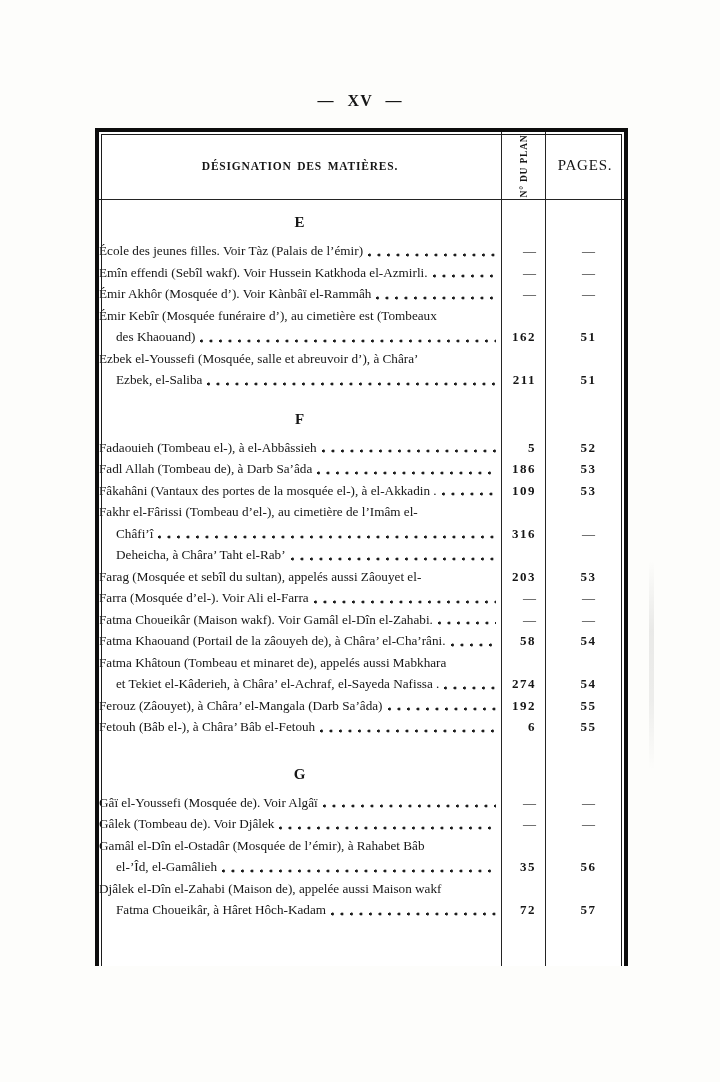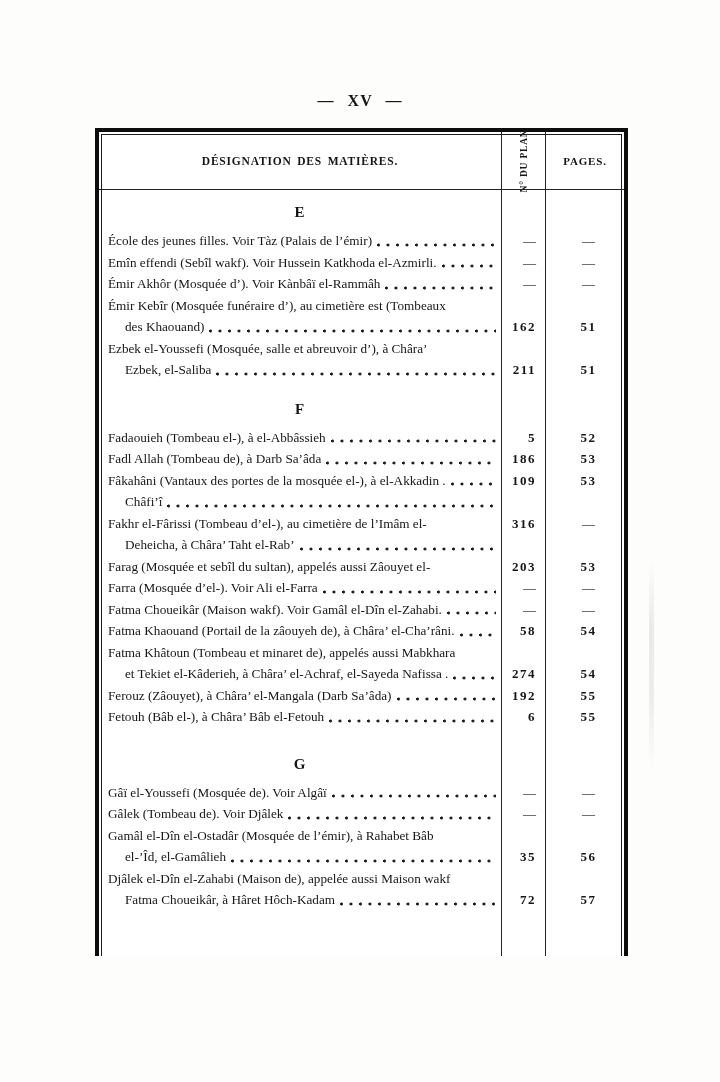"DÉSIGNATION DES MATIÈRES." .thead { height: 58px -> 68px }
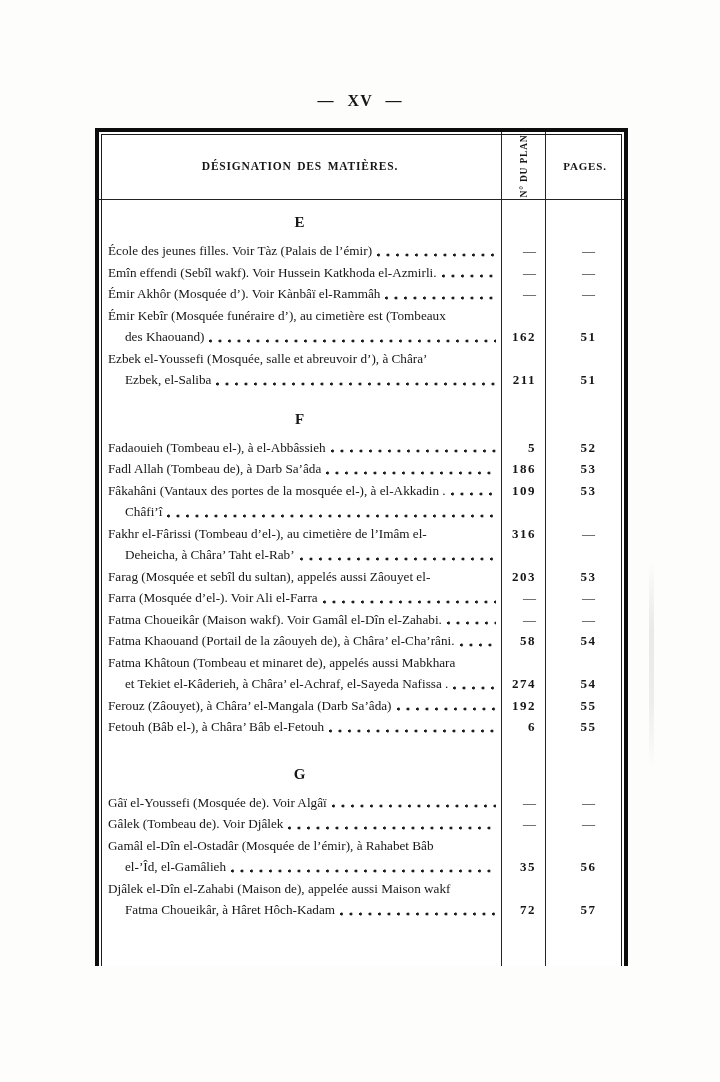"PAGES." .th-pages { font-size: 11px -> 15px; font-weight: bold -> normal }
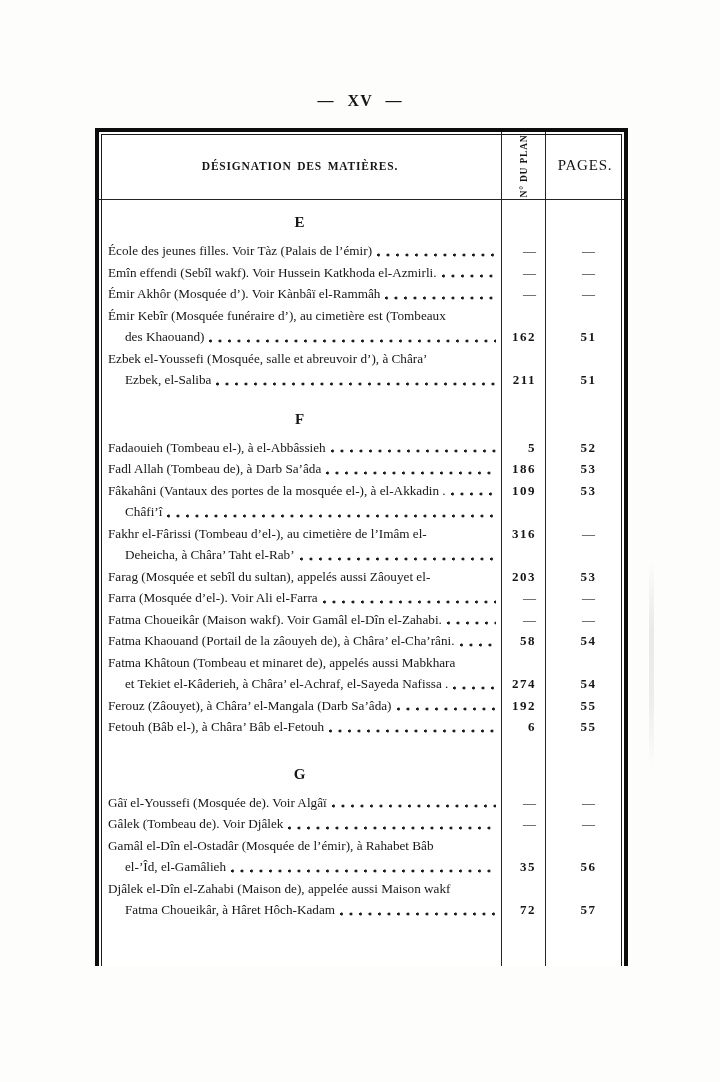"École des jeunes filles. Voir" .desig { padding-left: 9px -> none }
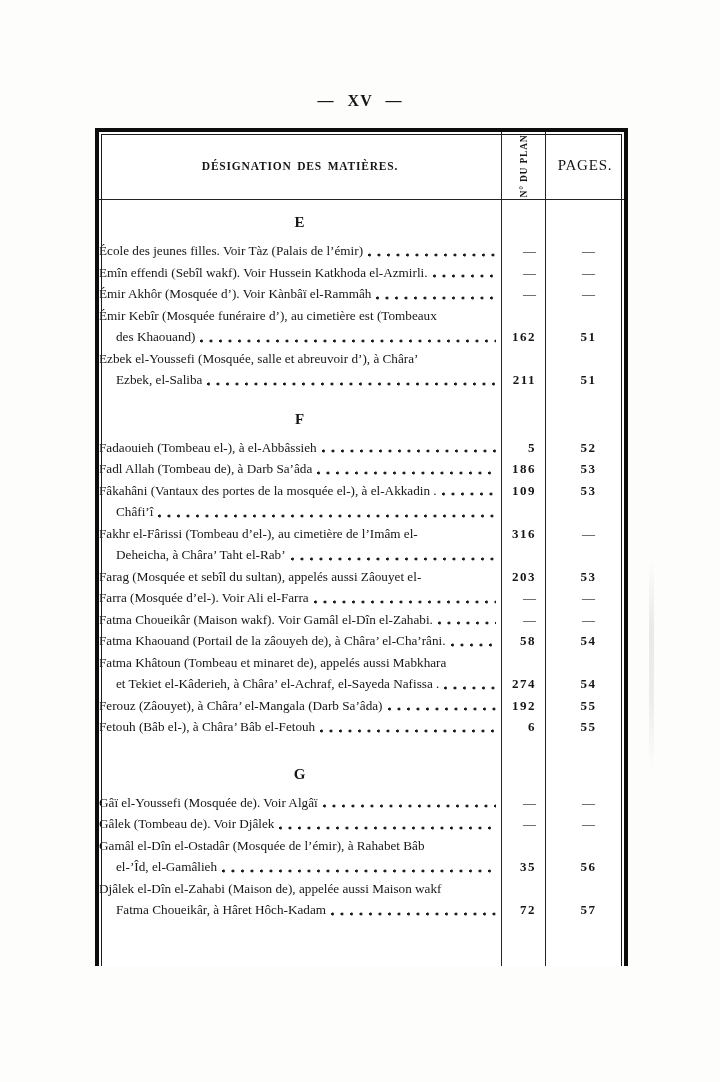"Châfi’î" div.line { order: before "Fakhr el-Fârissi (Tombeau d’el-), au" -> after "Fakhr el-Fârissi (Tombeau d’el-), au" }
